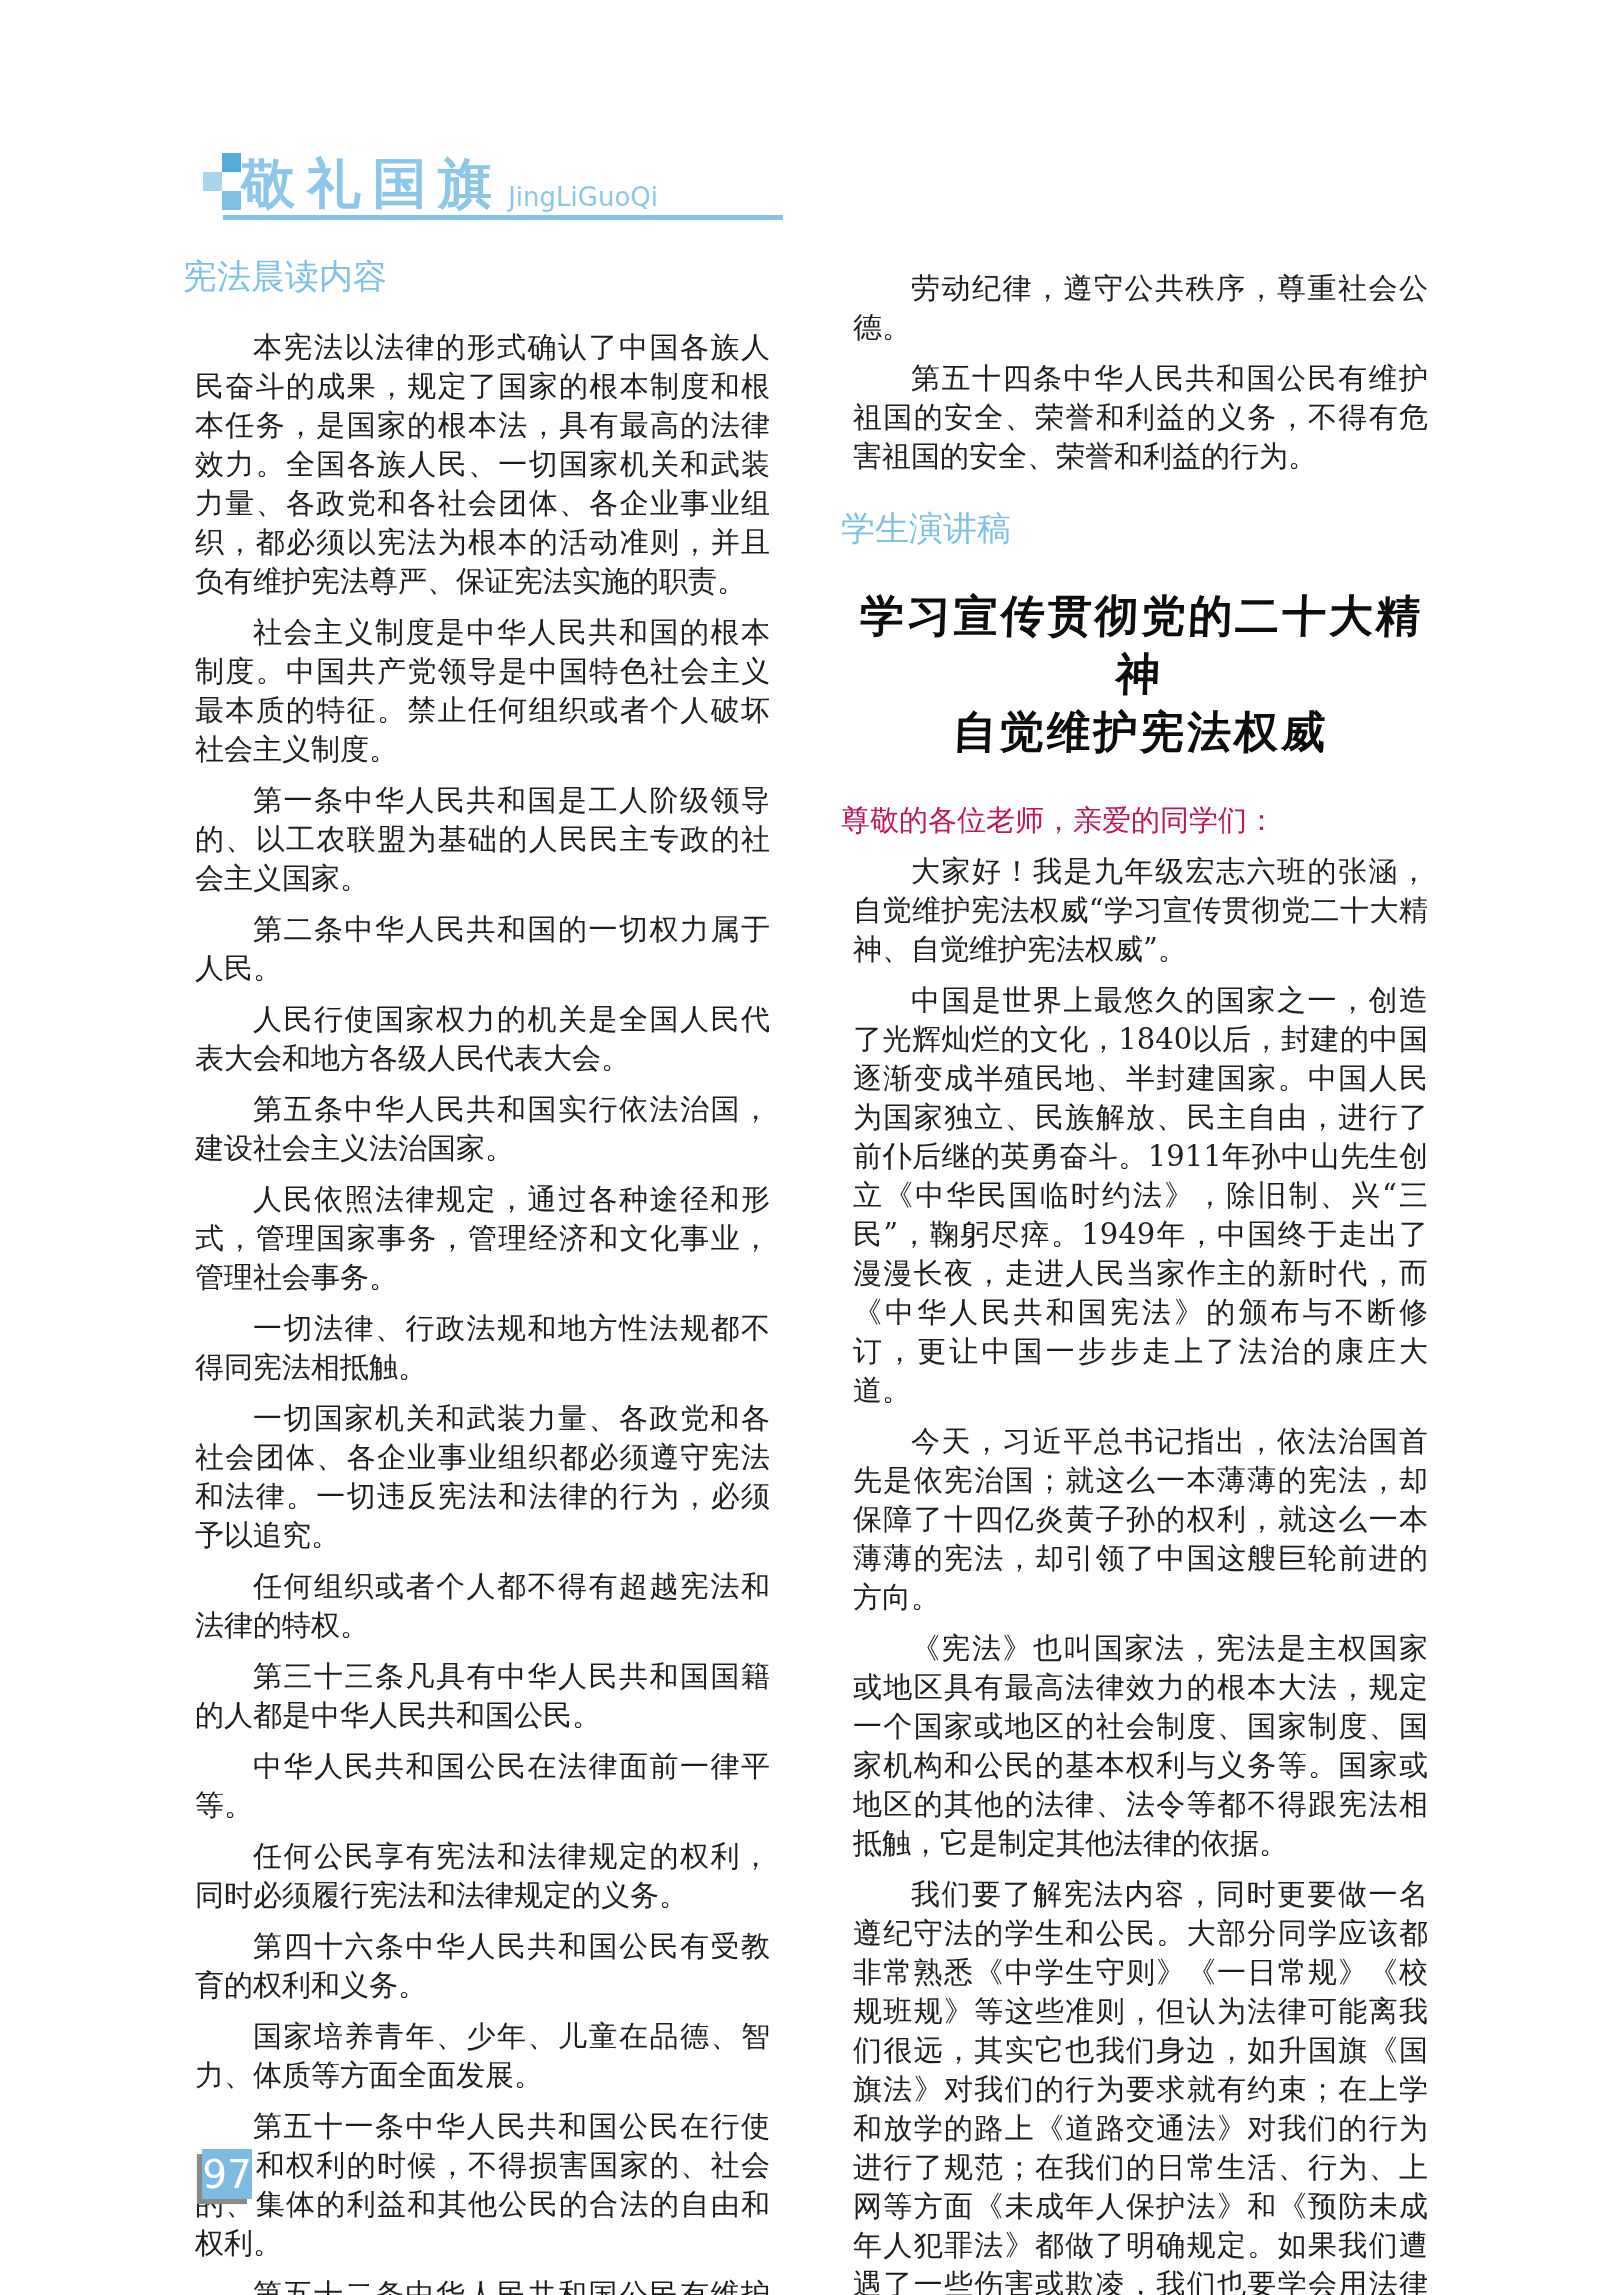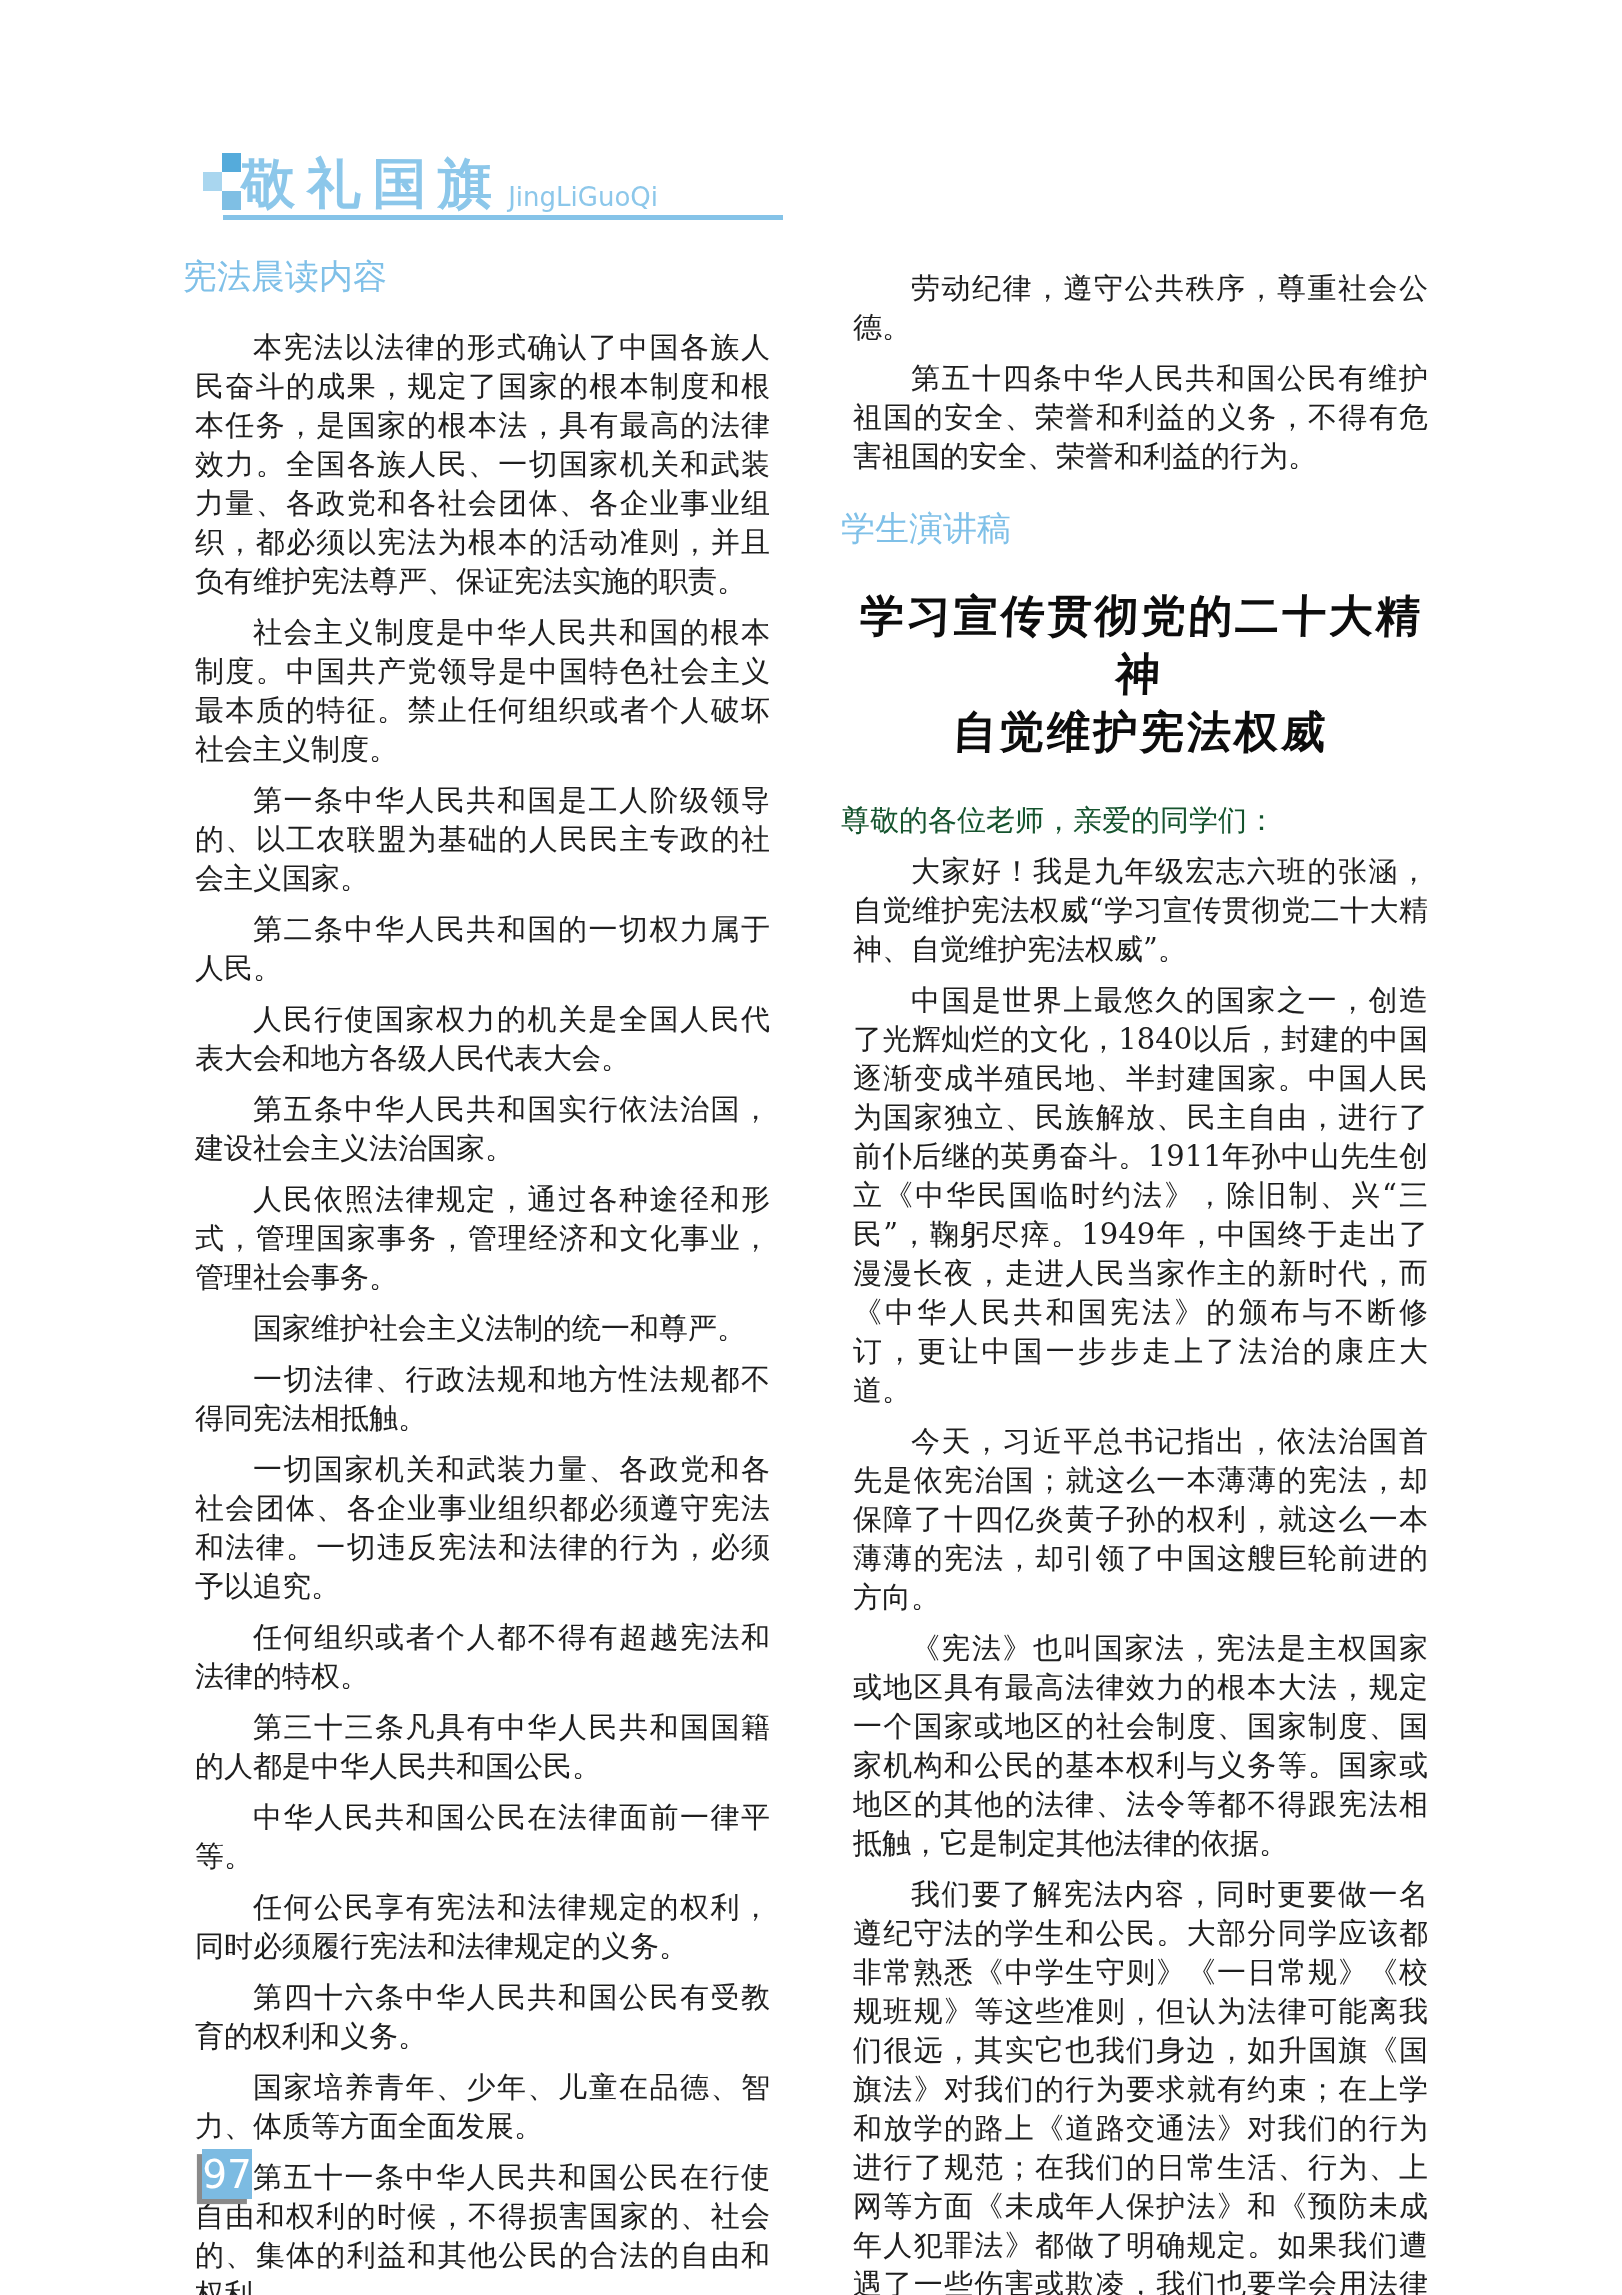"尊敬的各位老师，亲爱的同学们：" .speech-greeting { color: #14532d -> #be185d }
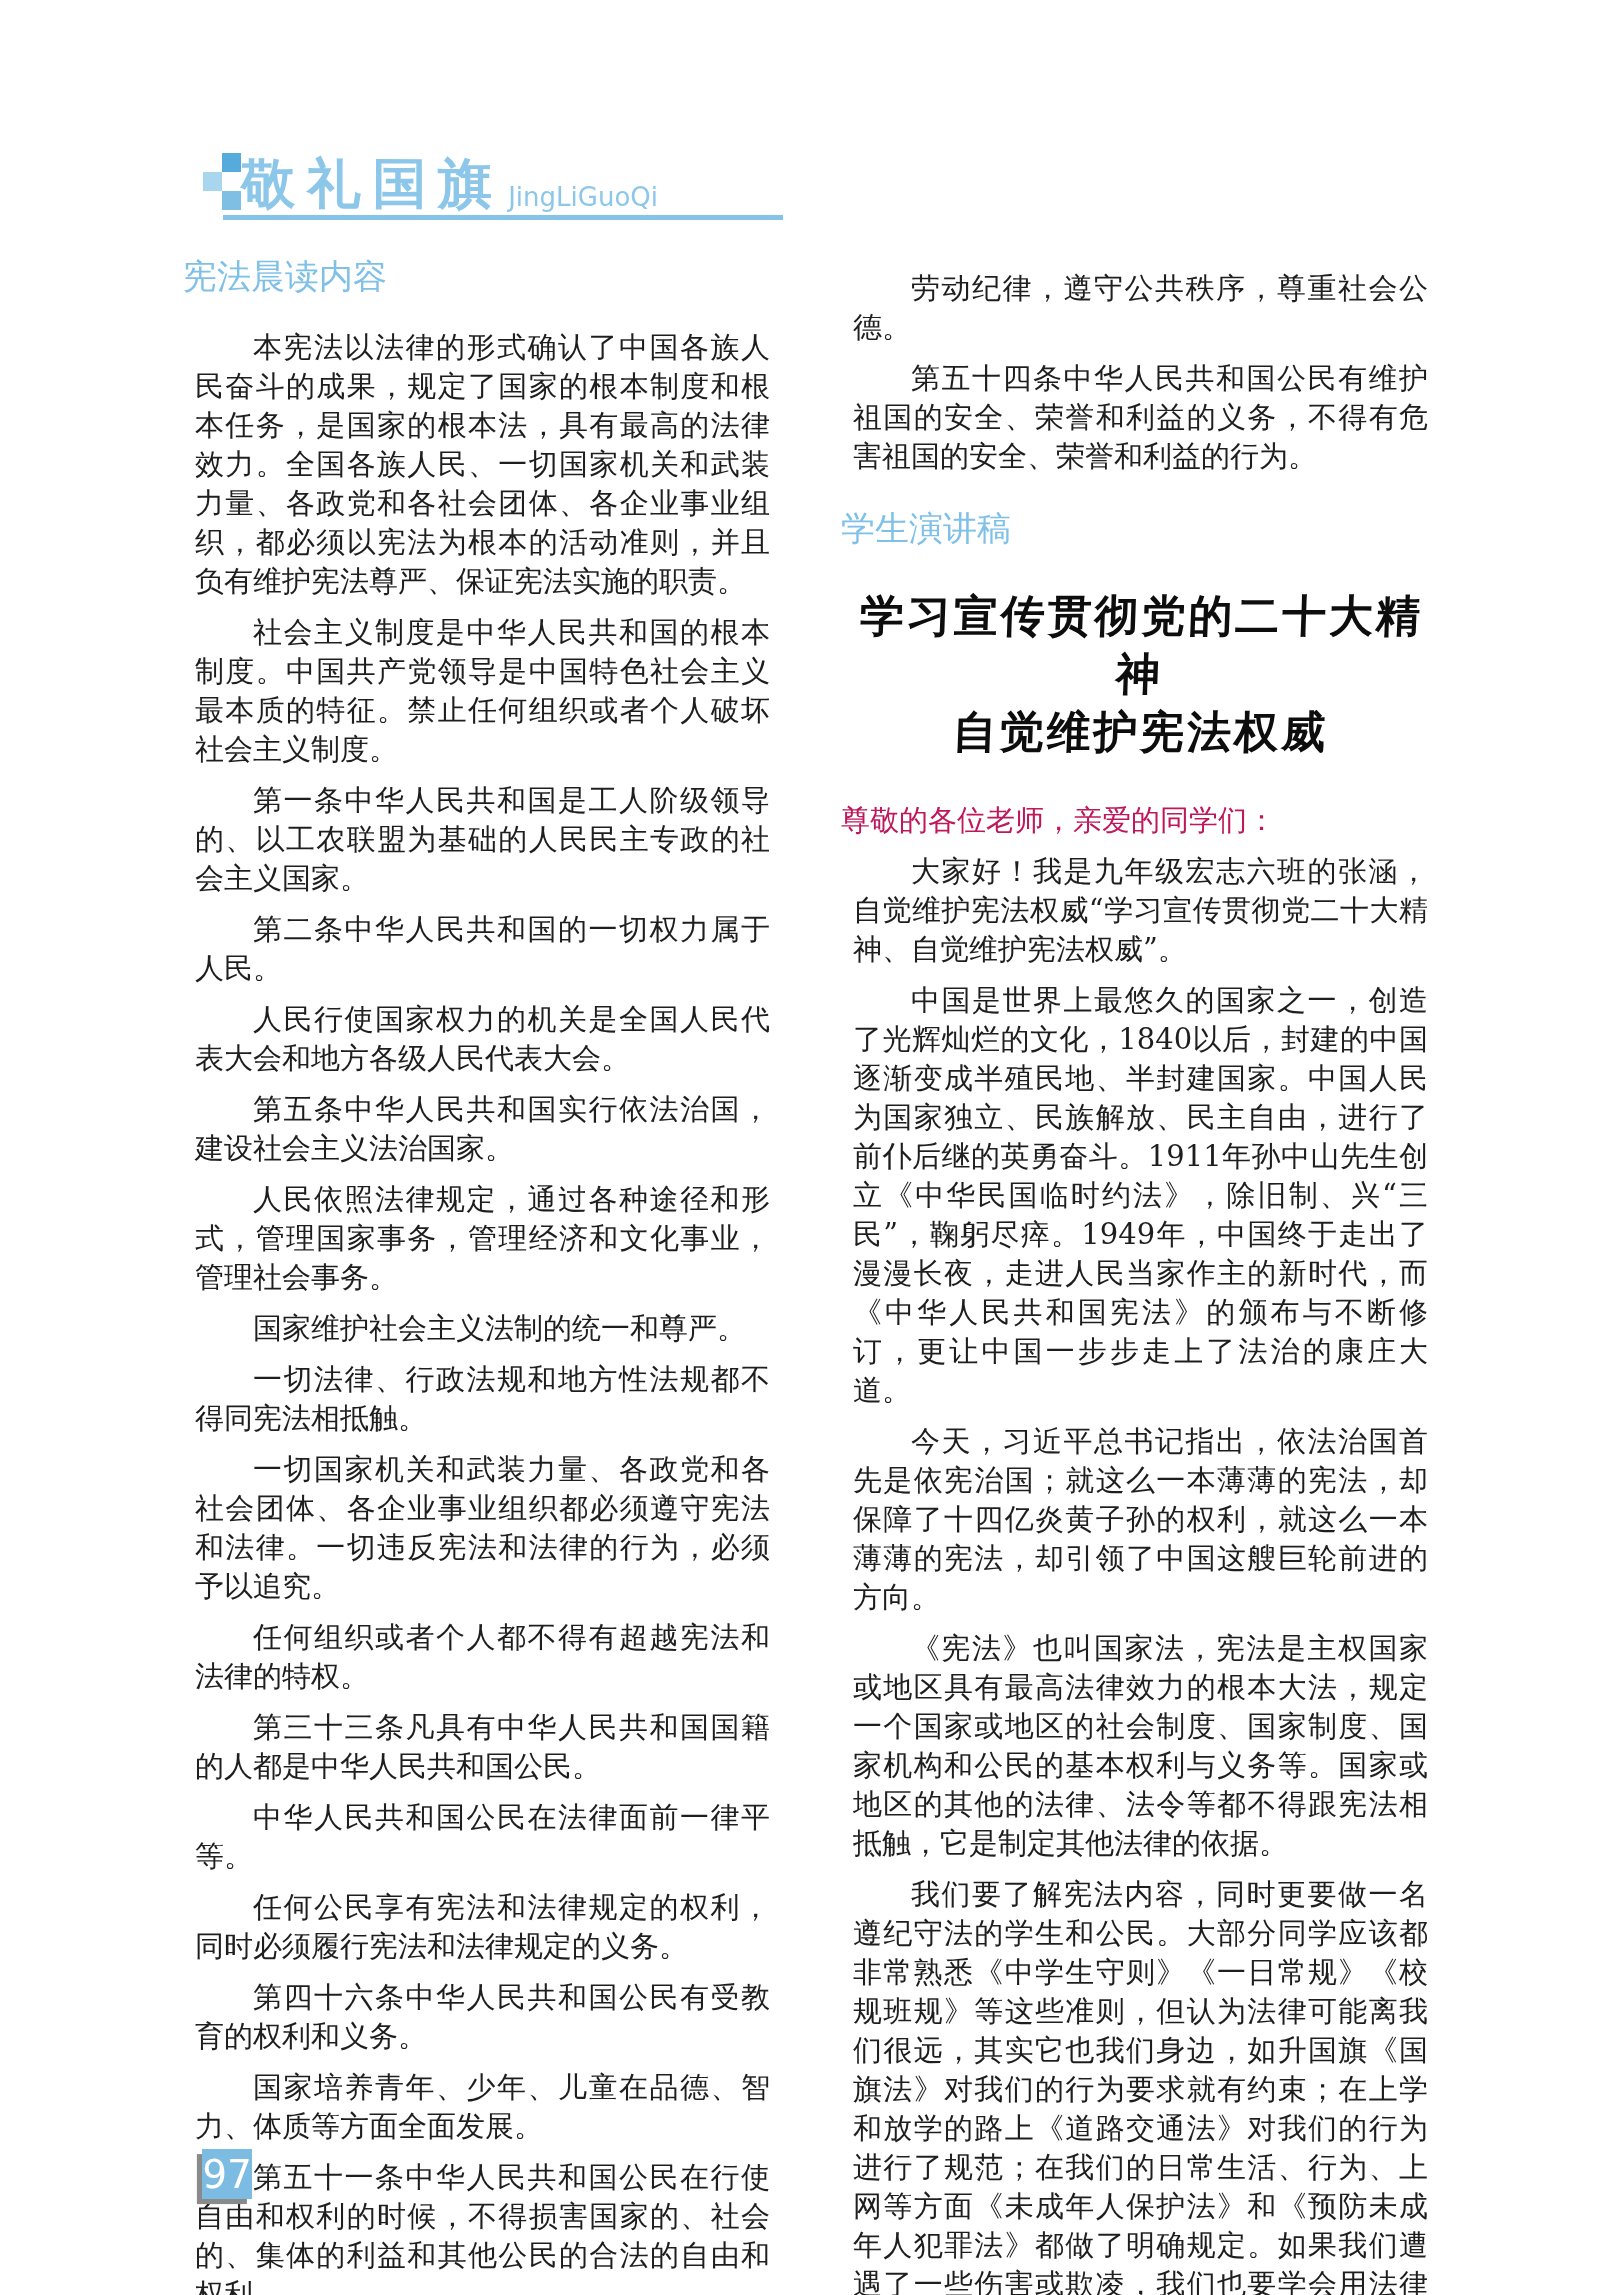"国家维护社会主义法制的统一和尊严。" p { html: <p>国家维护社会主义法制的统一和尊严。</p> -> none }
